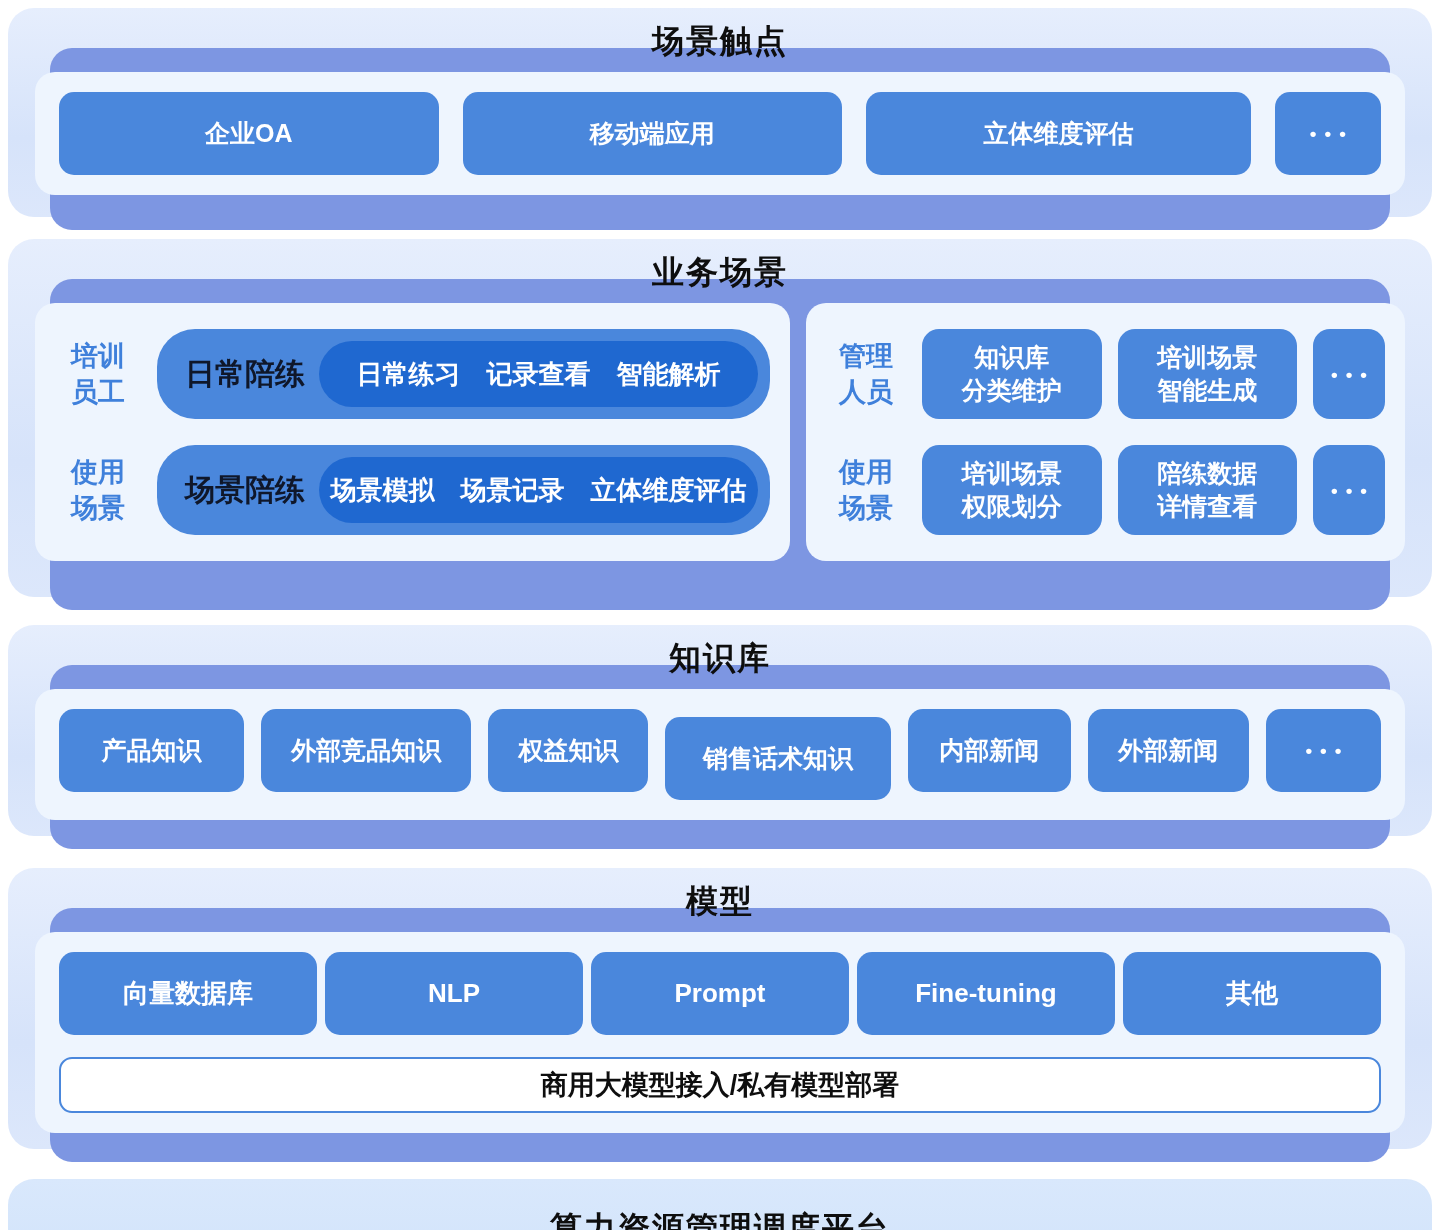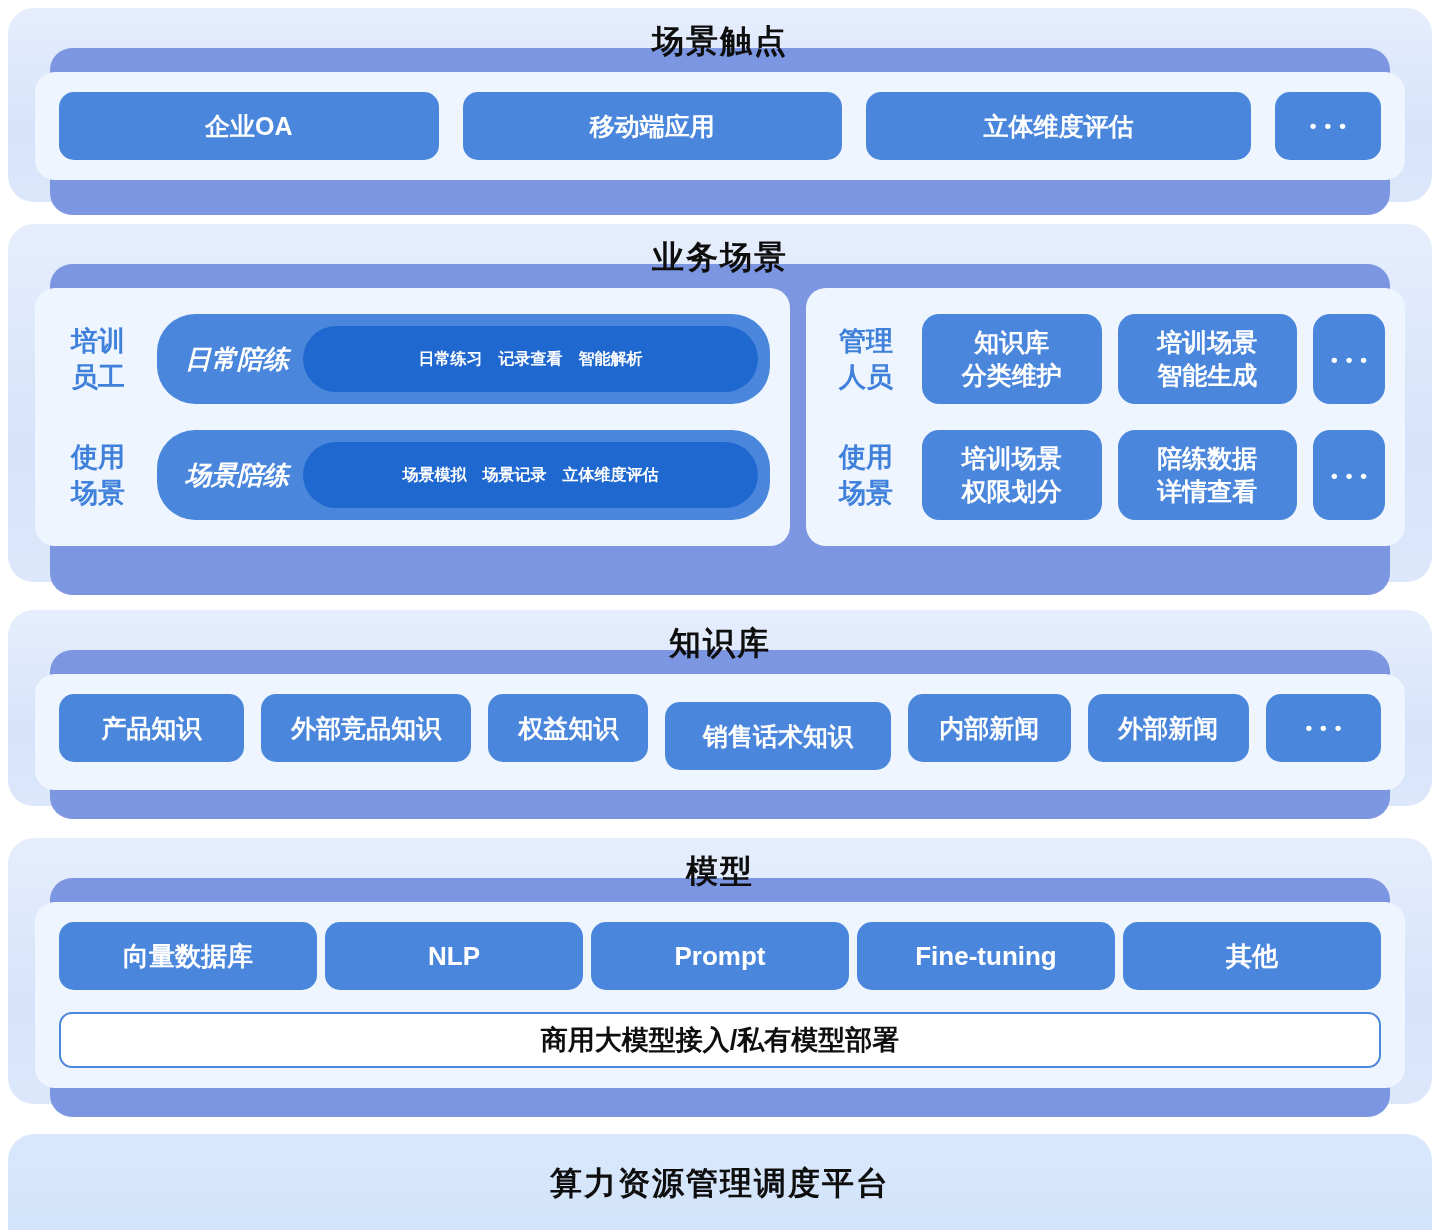"企业OA" .btn { height: 68px -> 83px }
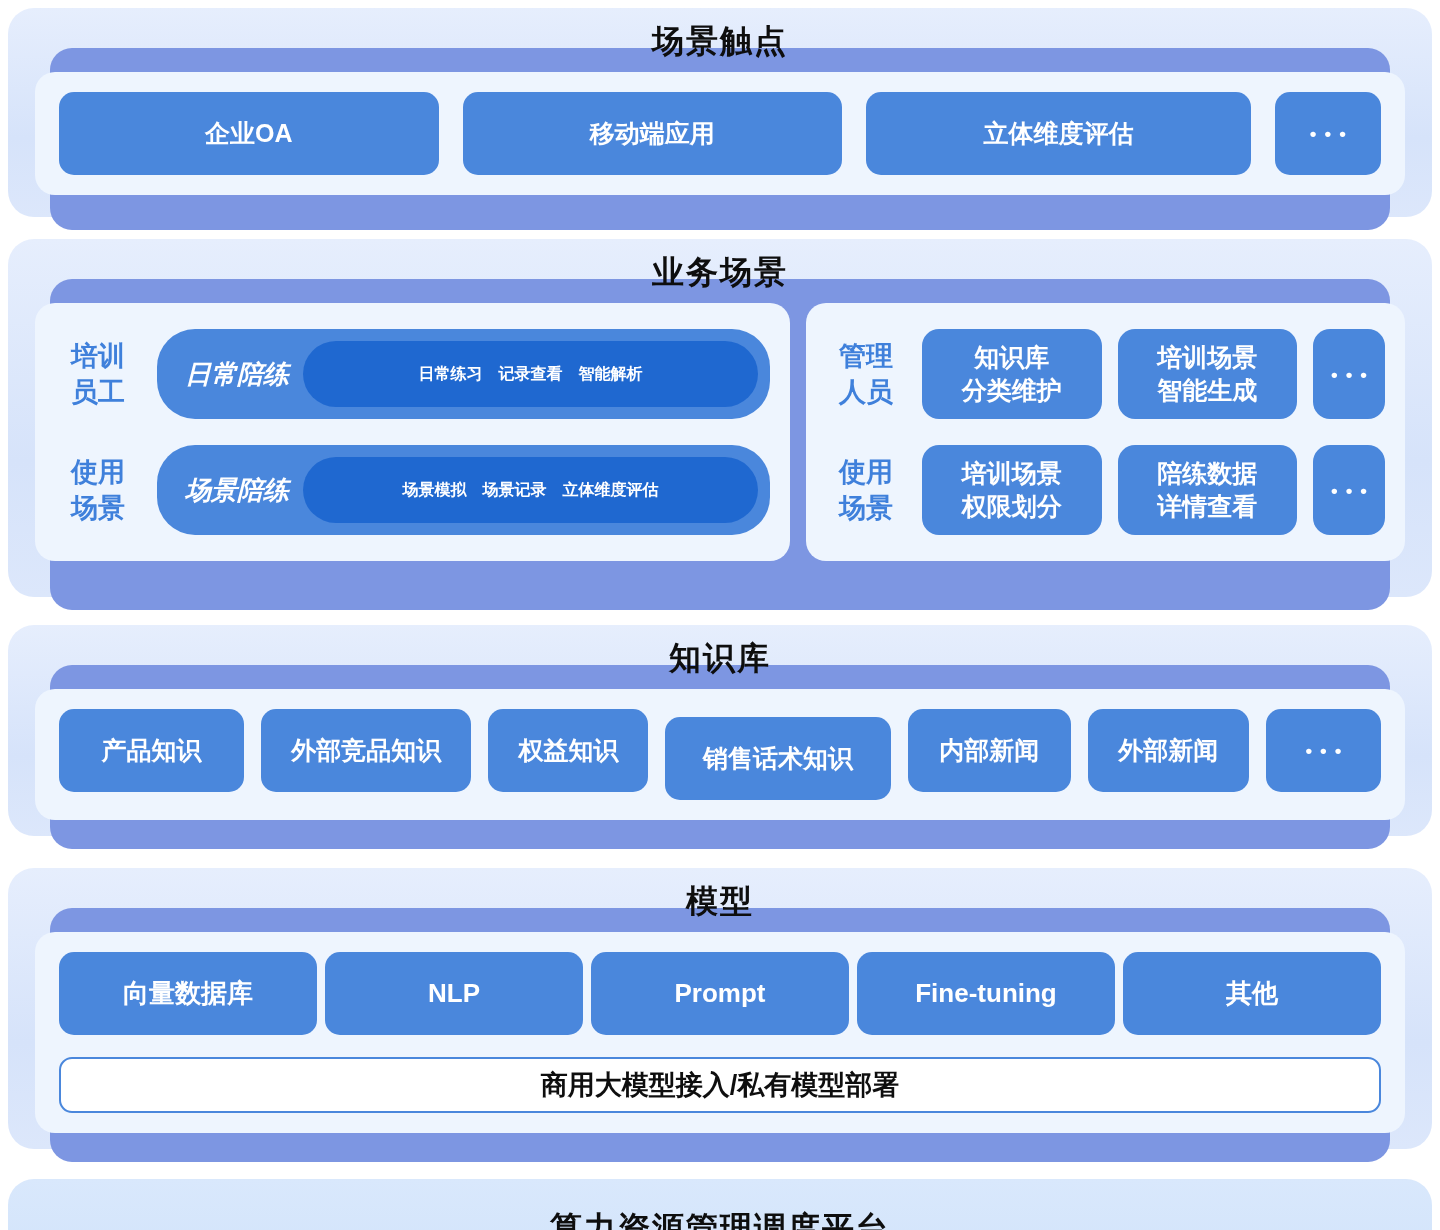"日常陪练" .pill-label { color: #ffffff -> #0f172a; font-size: 26px -> 30px; font-style: italic -> none }
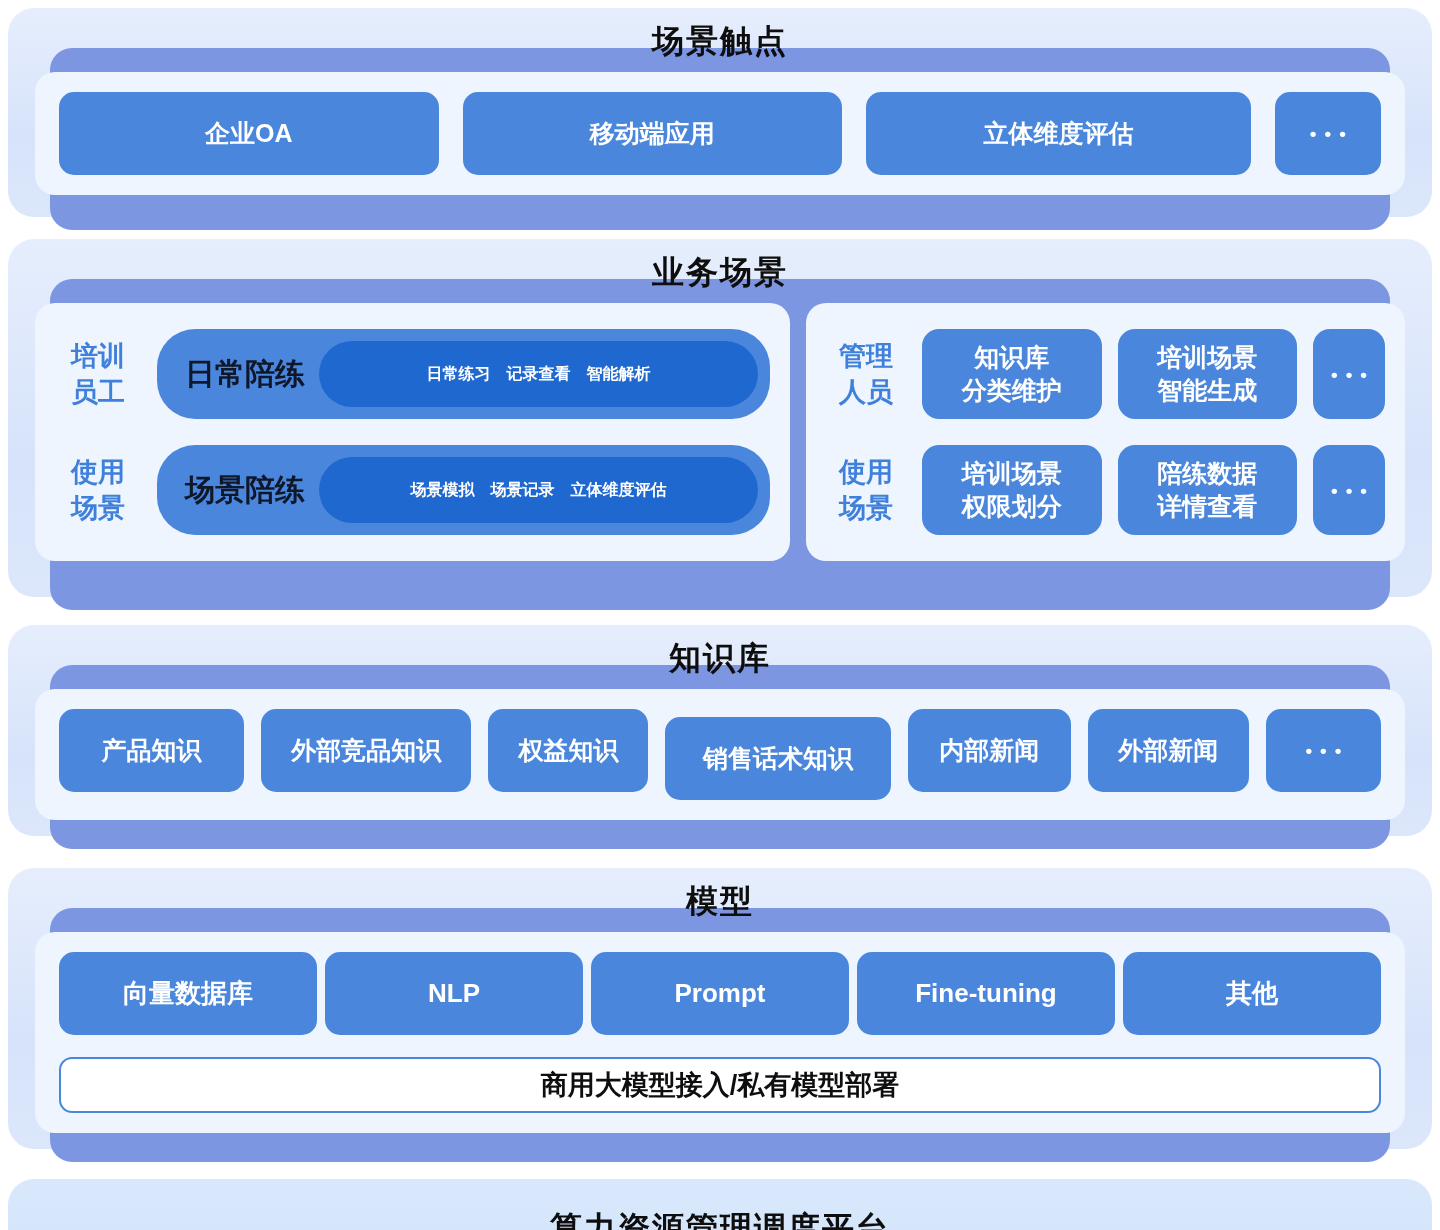"日常练习 记录查看 智能解析" .pill-inner { font-size: 16px -> 26px }
